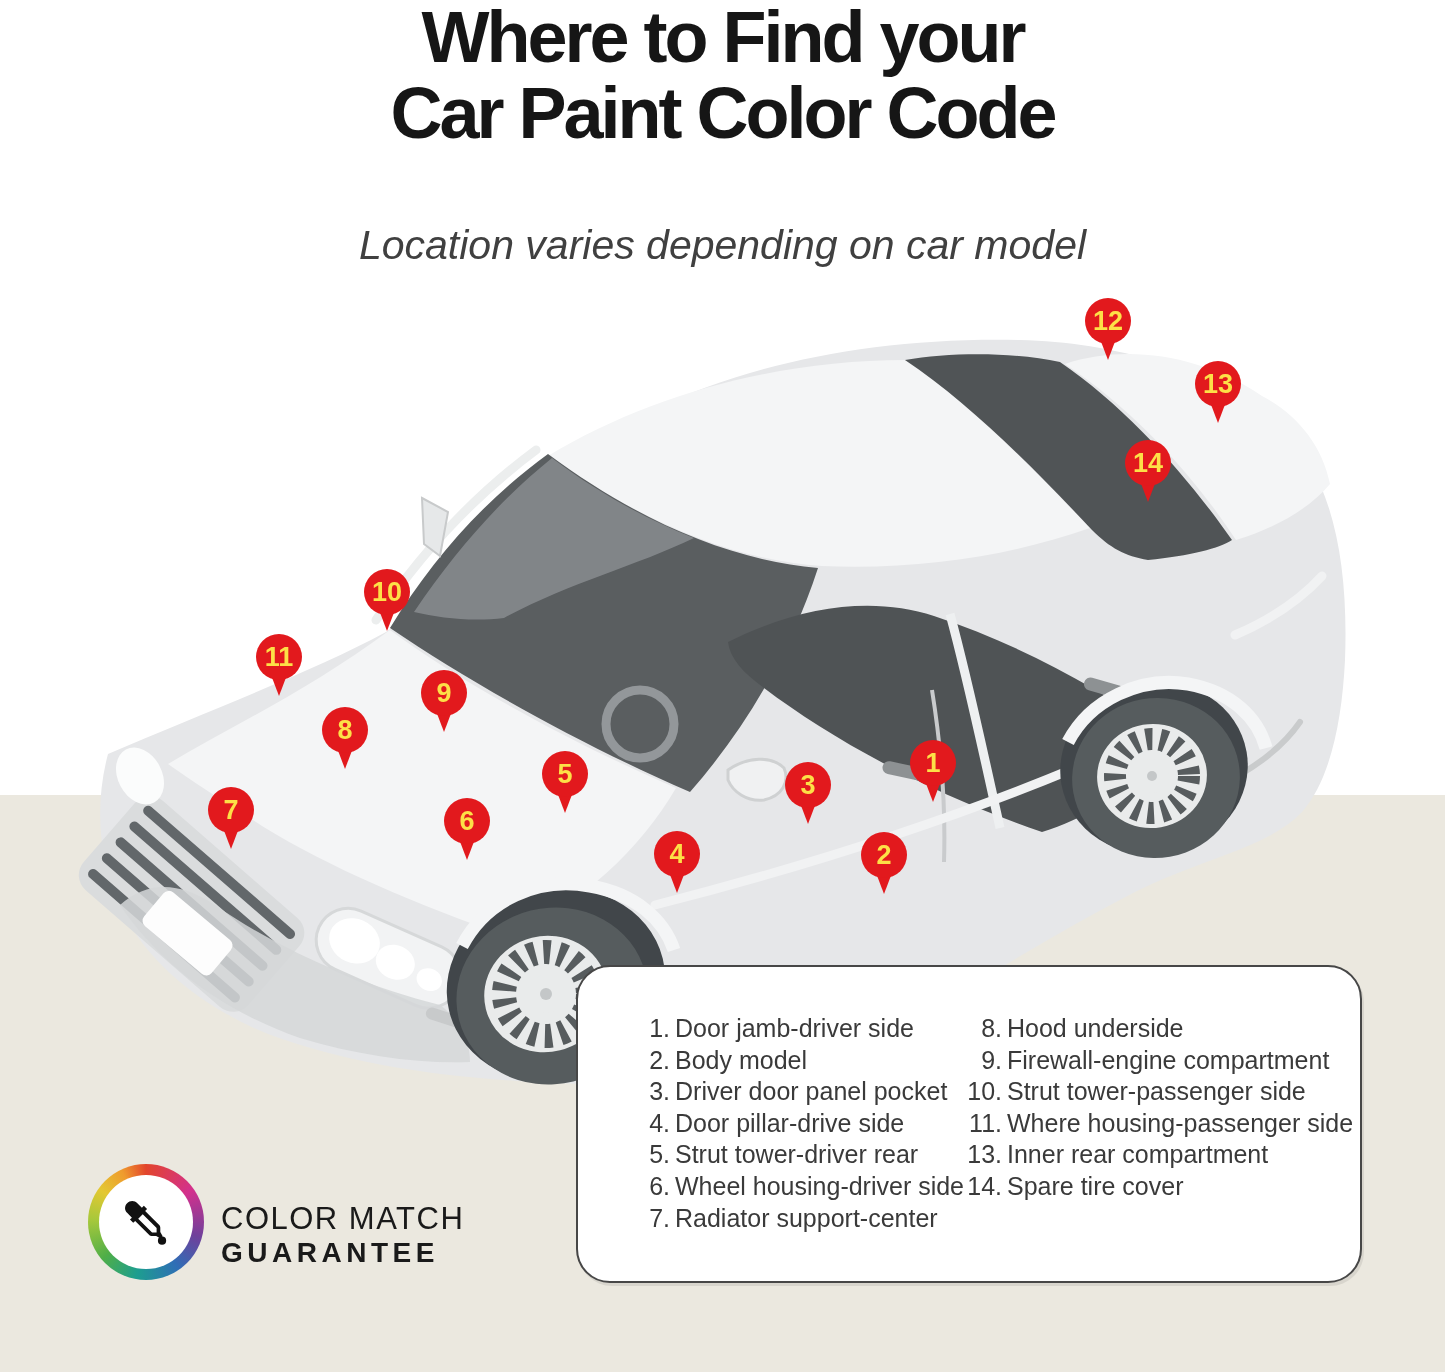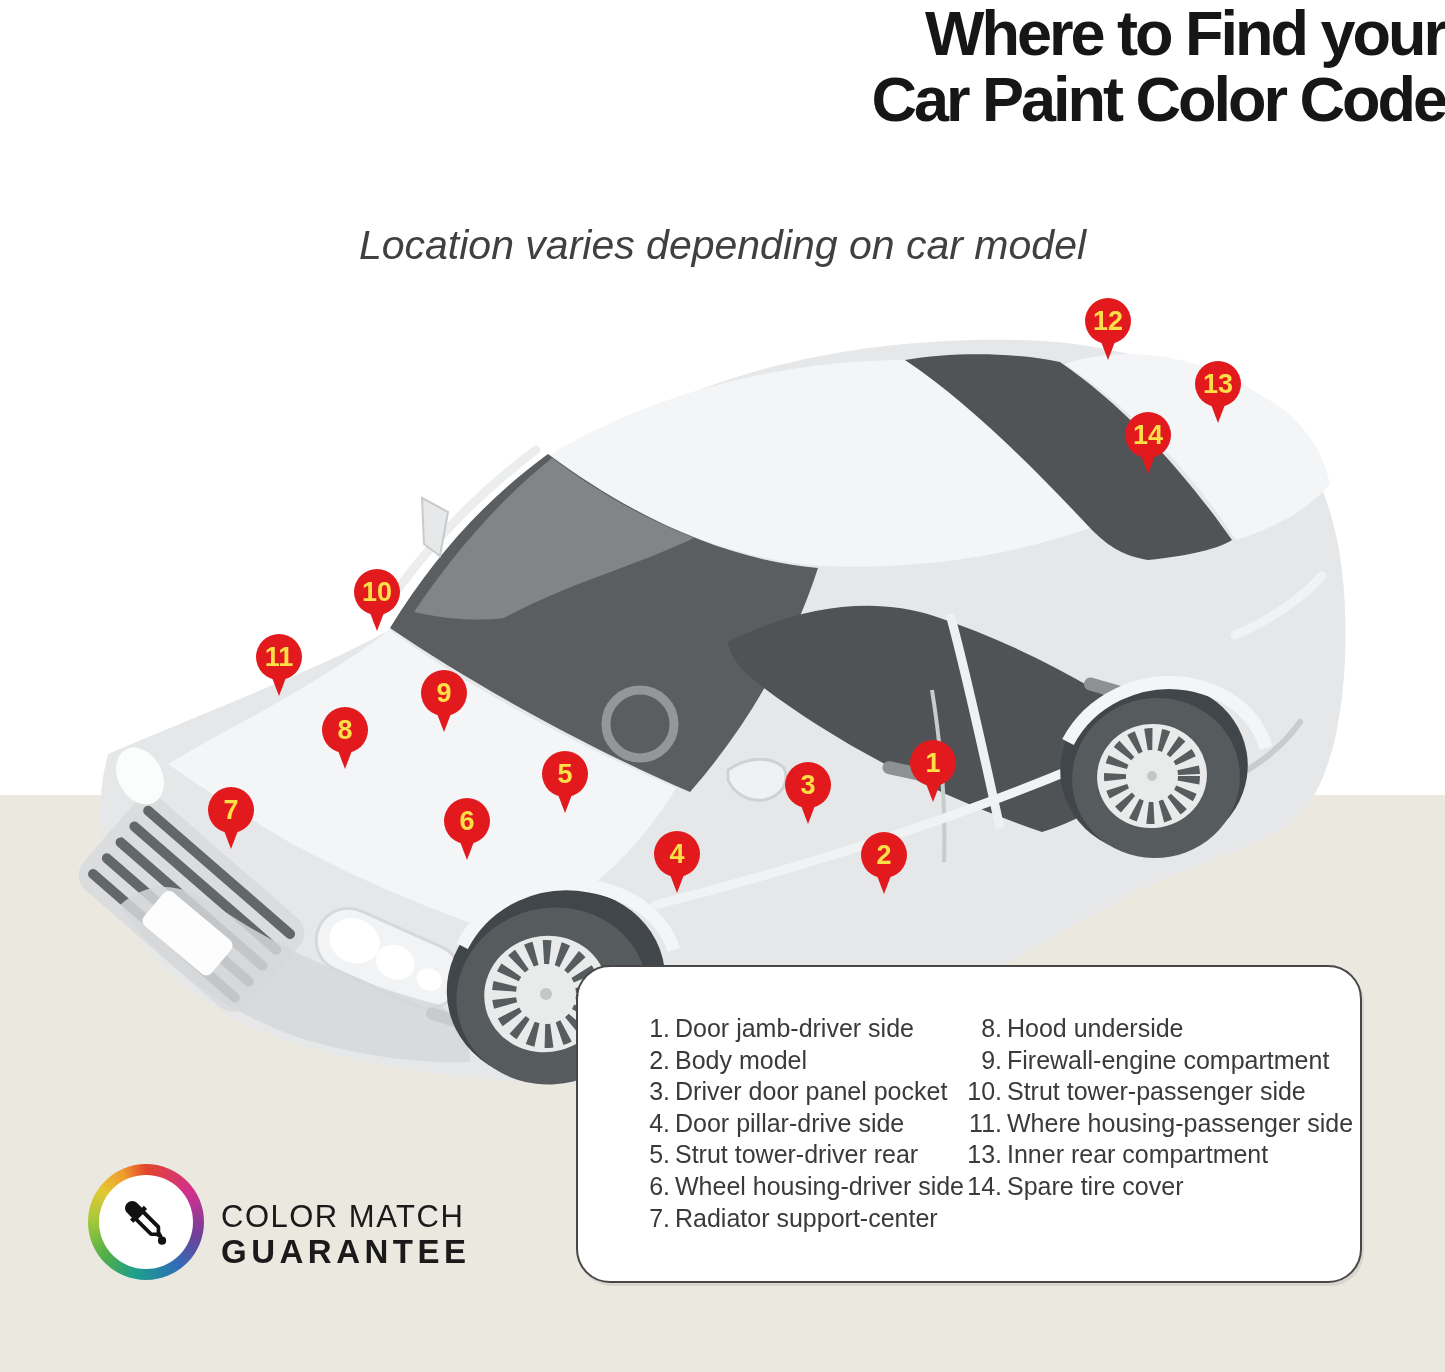"Where to Find your" .title { font-size: 63px -> 72px; text-align: right -> center }
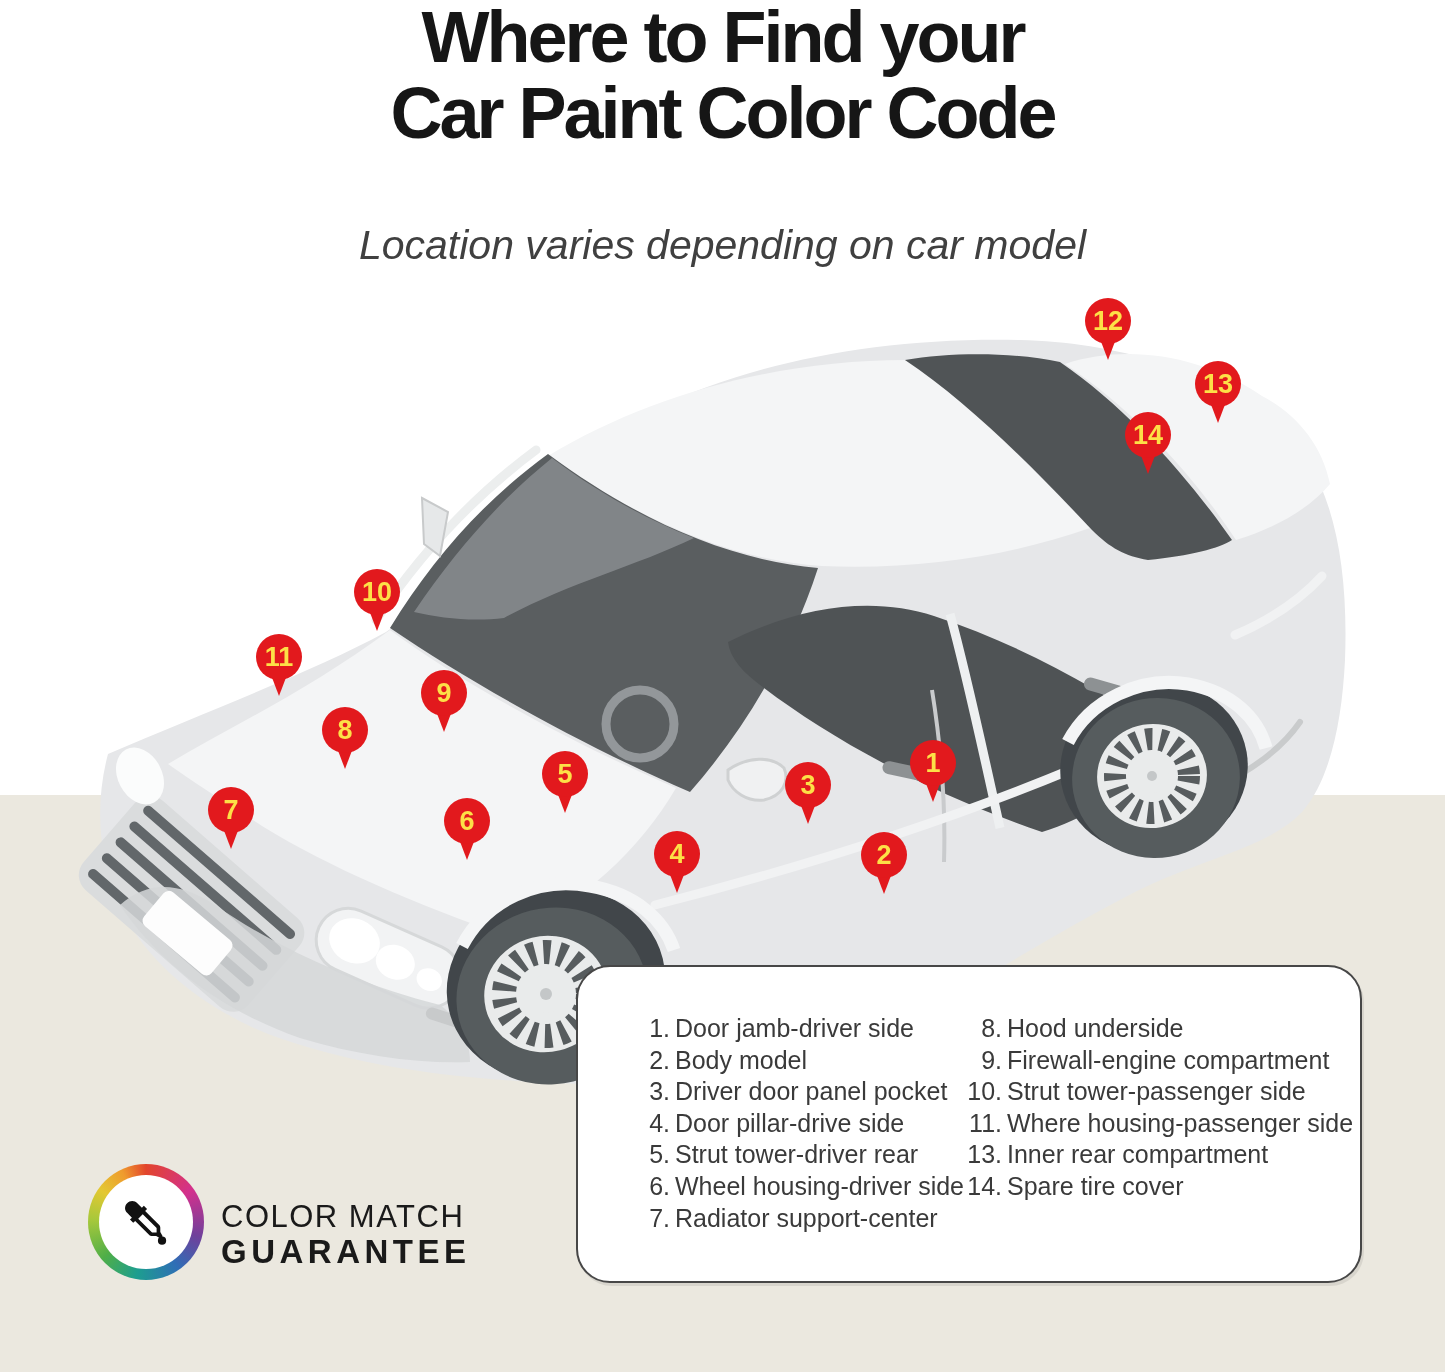"14" div.pin { top: 412px -> 440px }
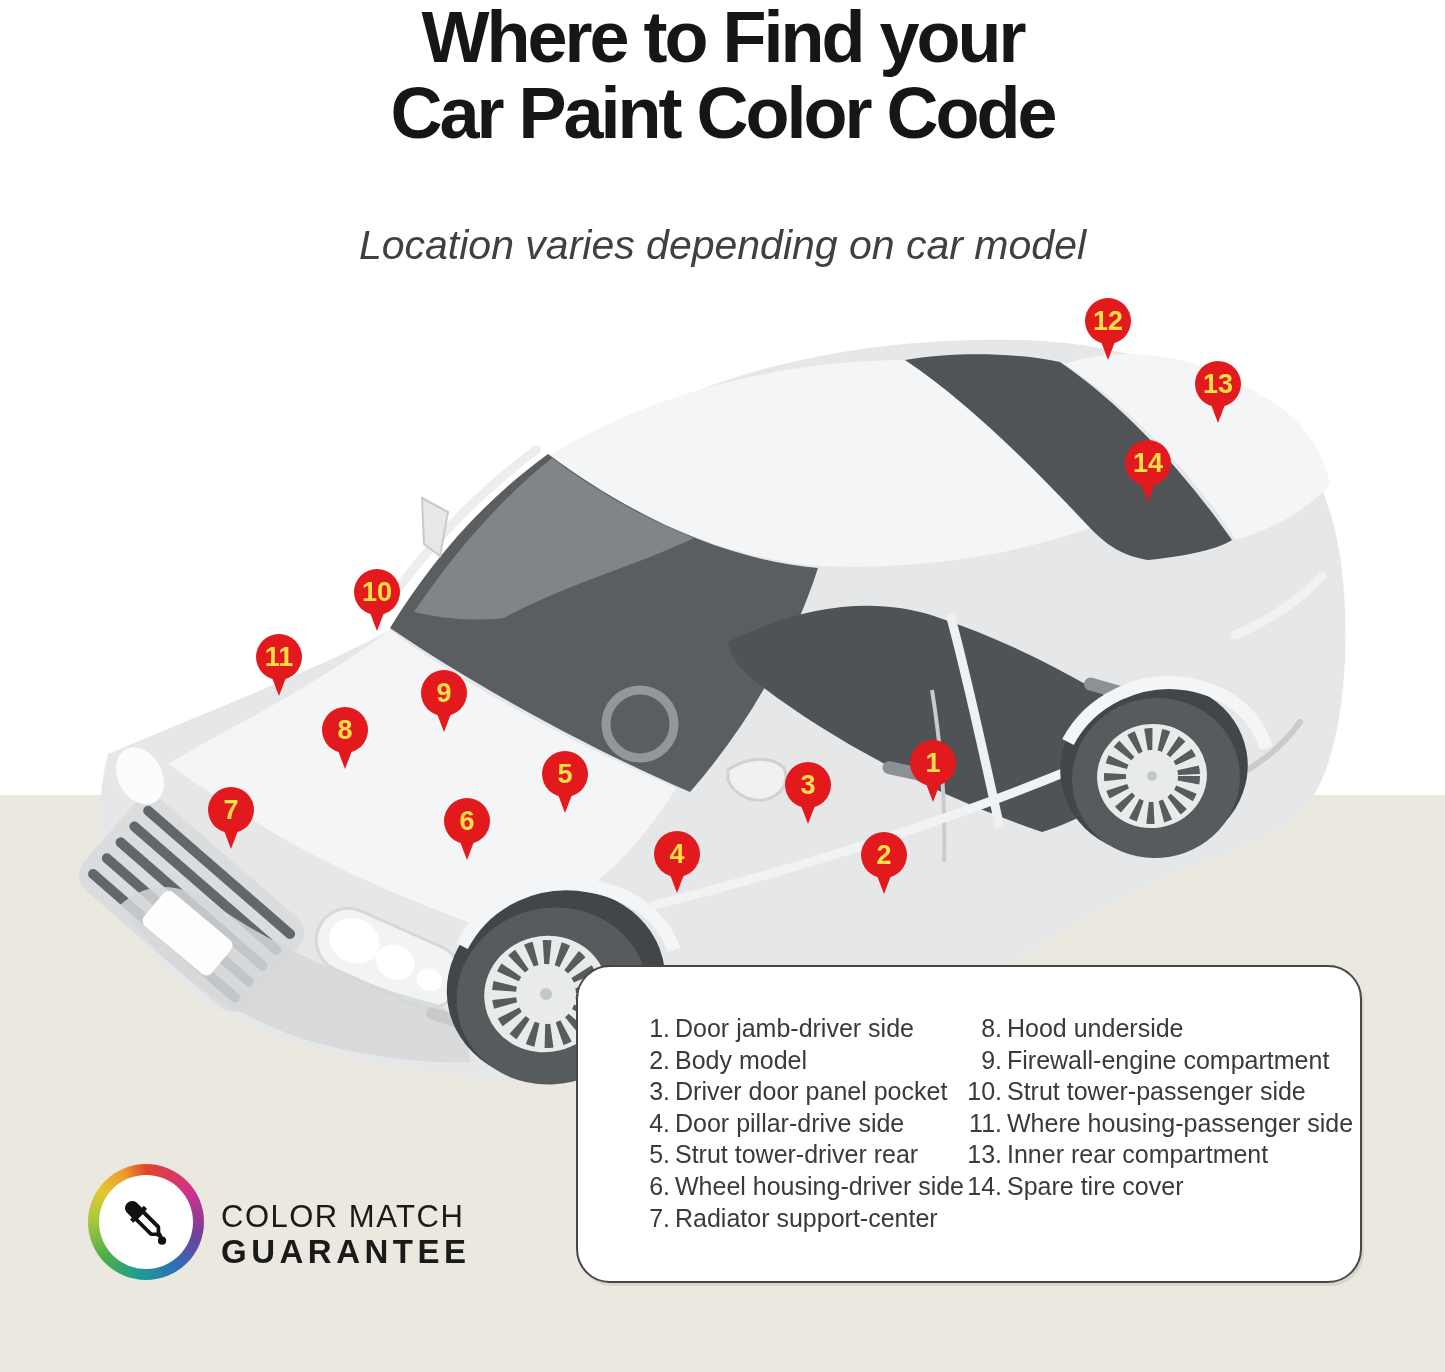"10" div.pin { left: 354px -> 364px }
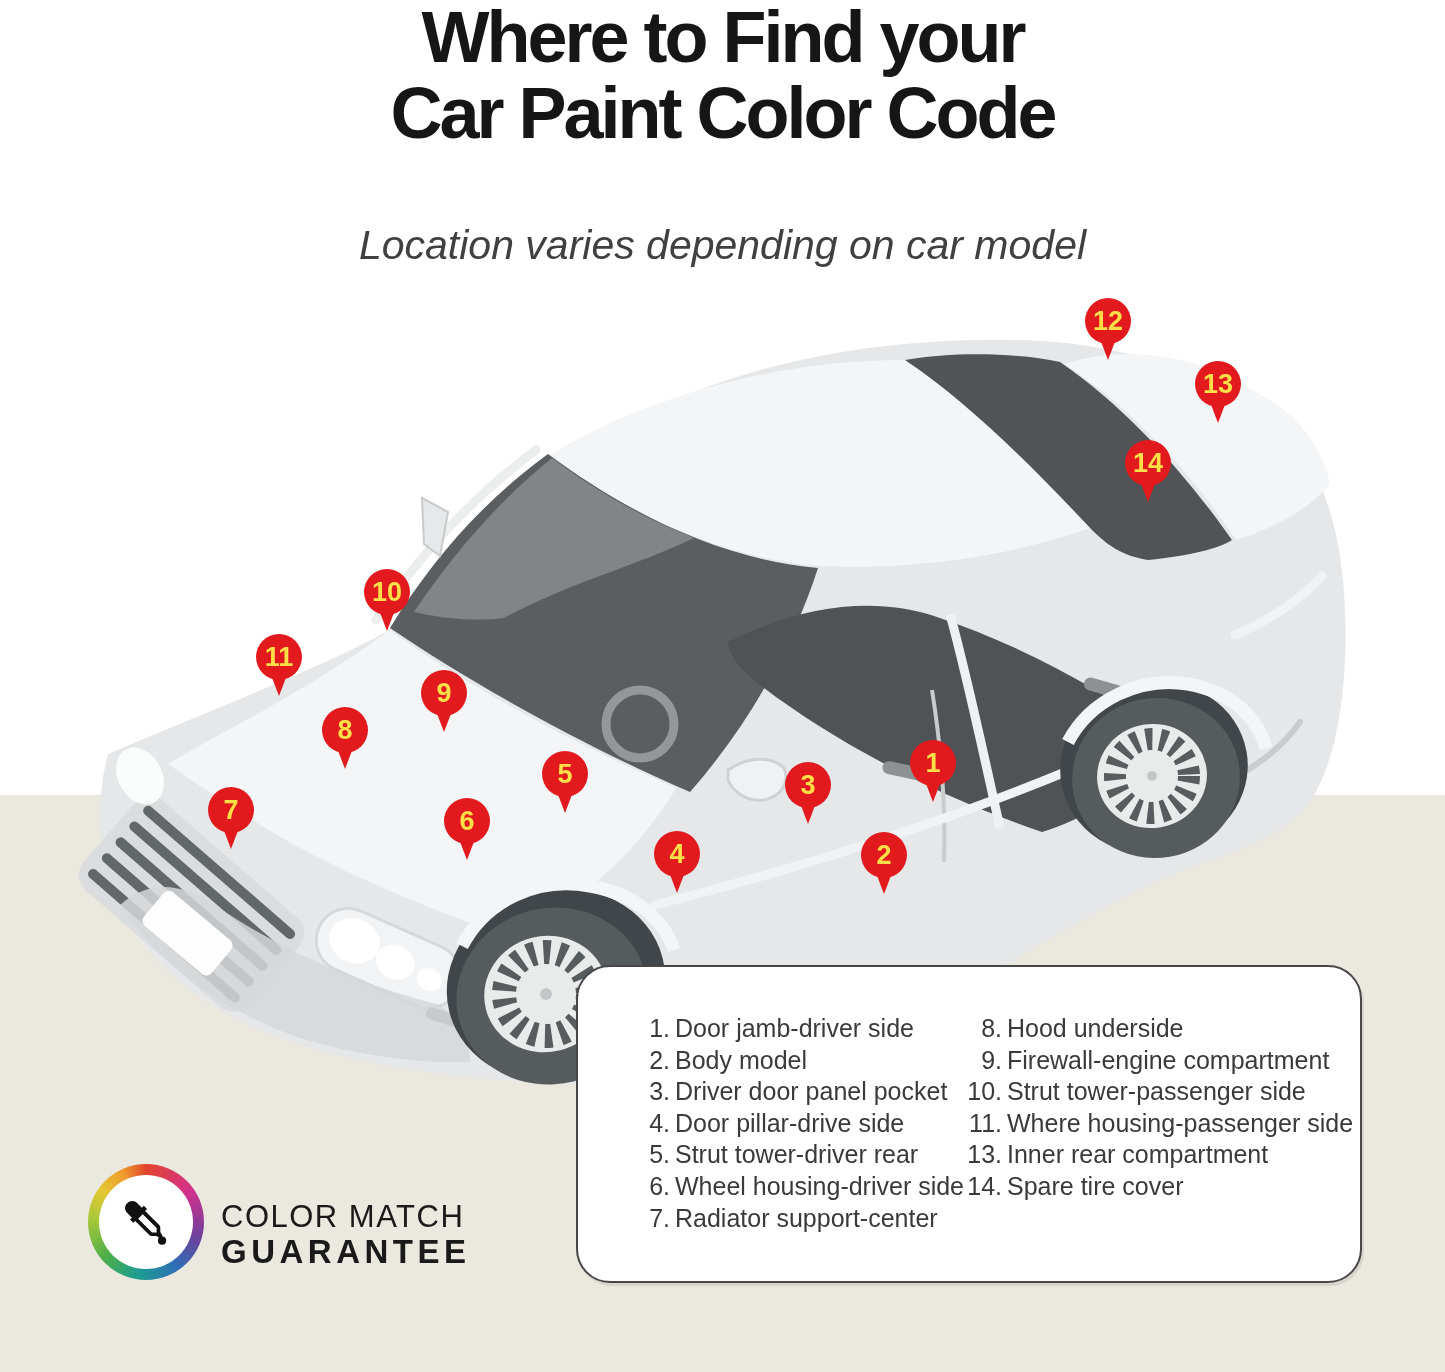"GUARANTEE" .badge-line2 { font-size: 33px -> 28px }
